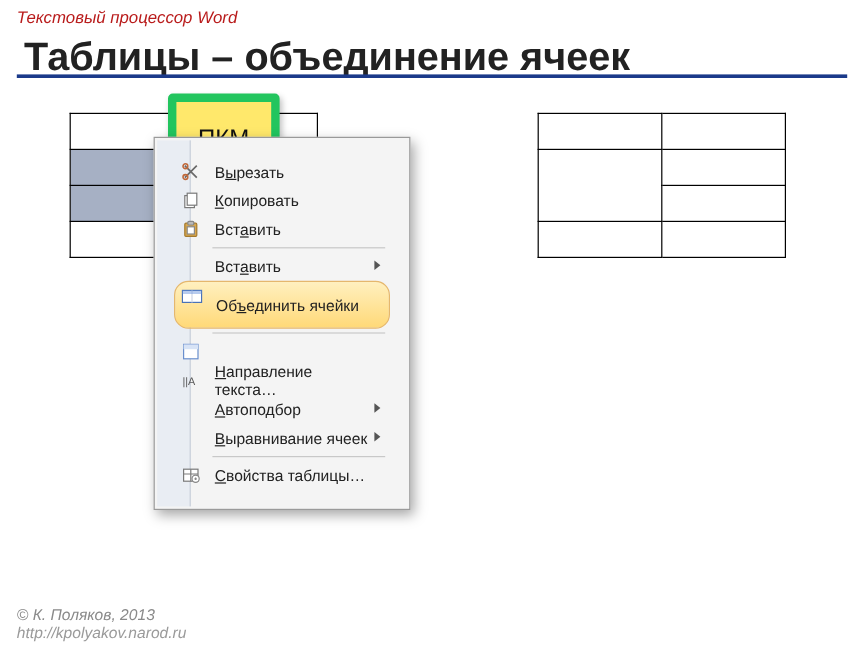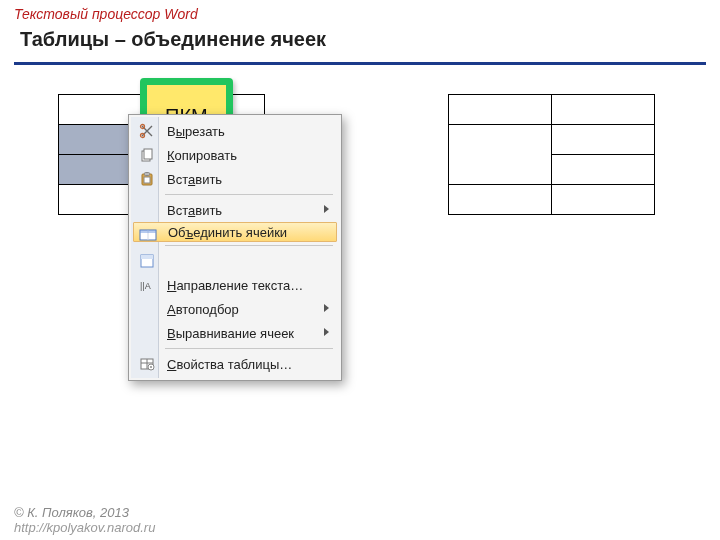"Таблицы – объединение ячеек" .title { font-size: 20px -> 33px }
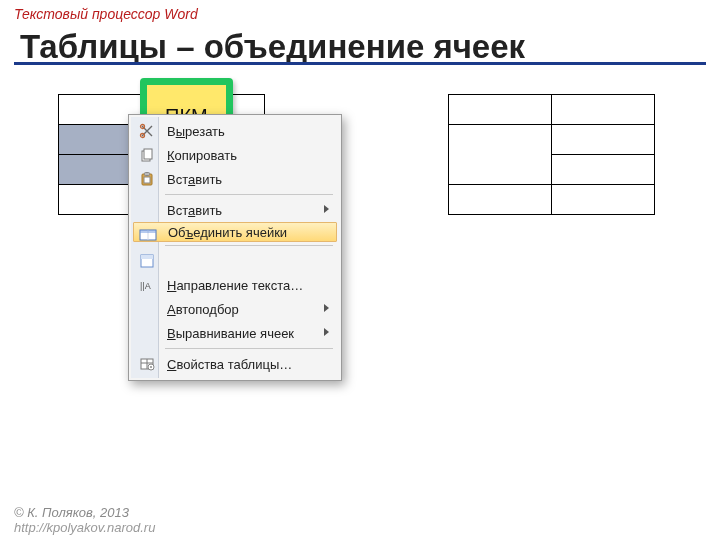"Вырезать" .ctx { padding: 4px -> 16px }
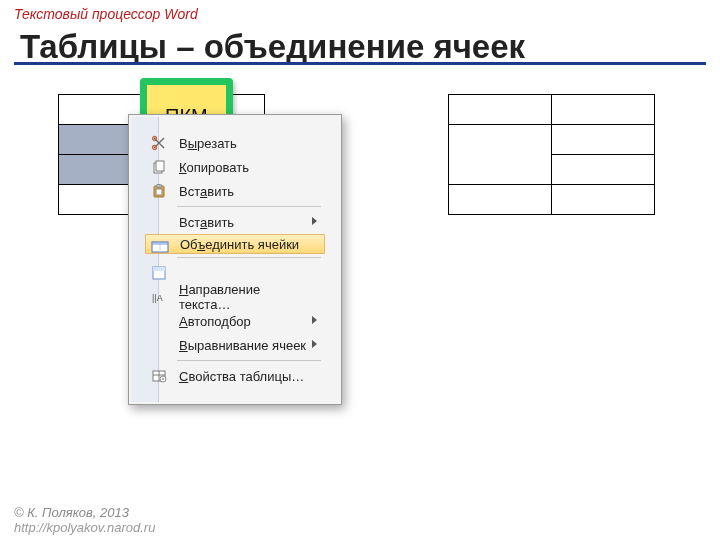"Объединить ячейки" .ctx-item.hl { border-radius: 1px -> 12px; height: 20px -> 40px }
